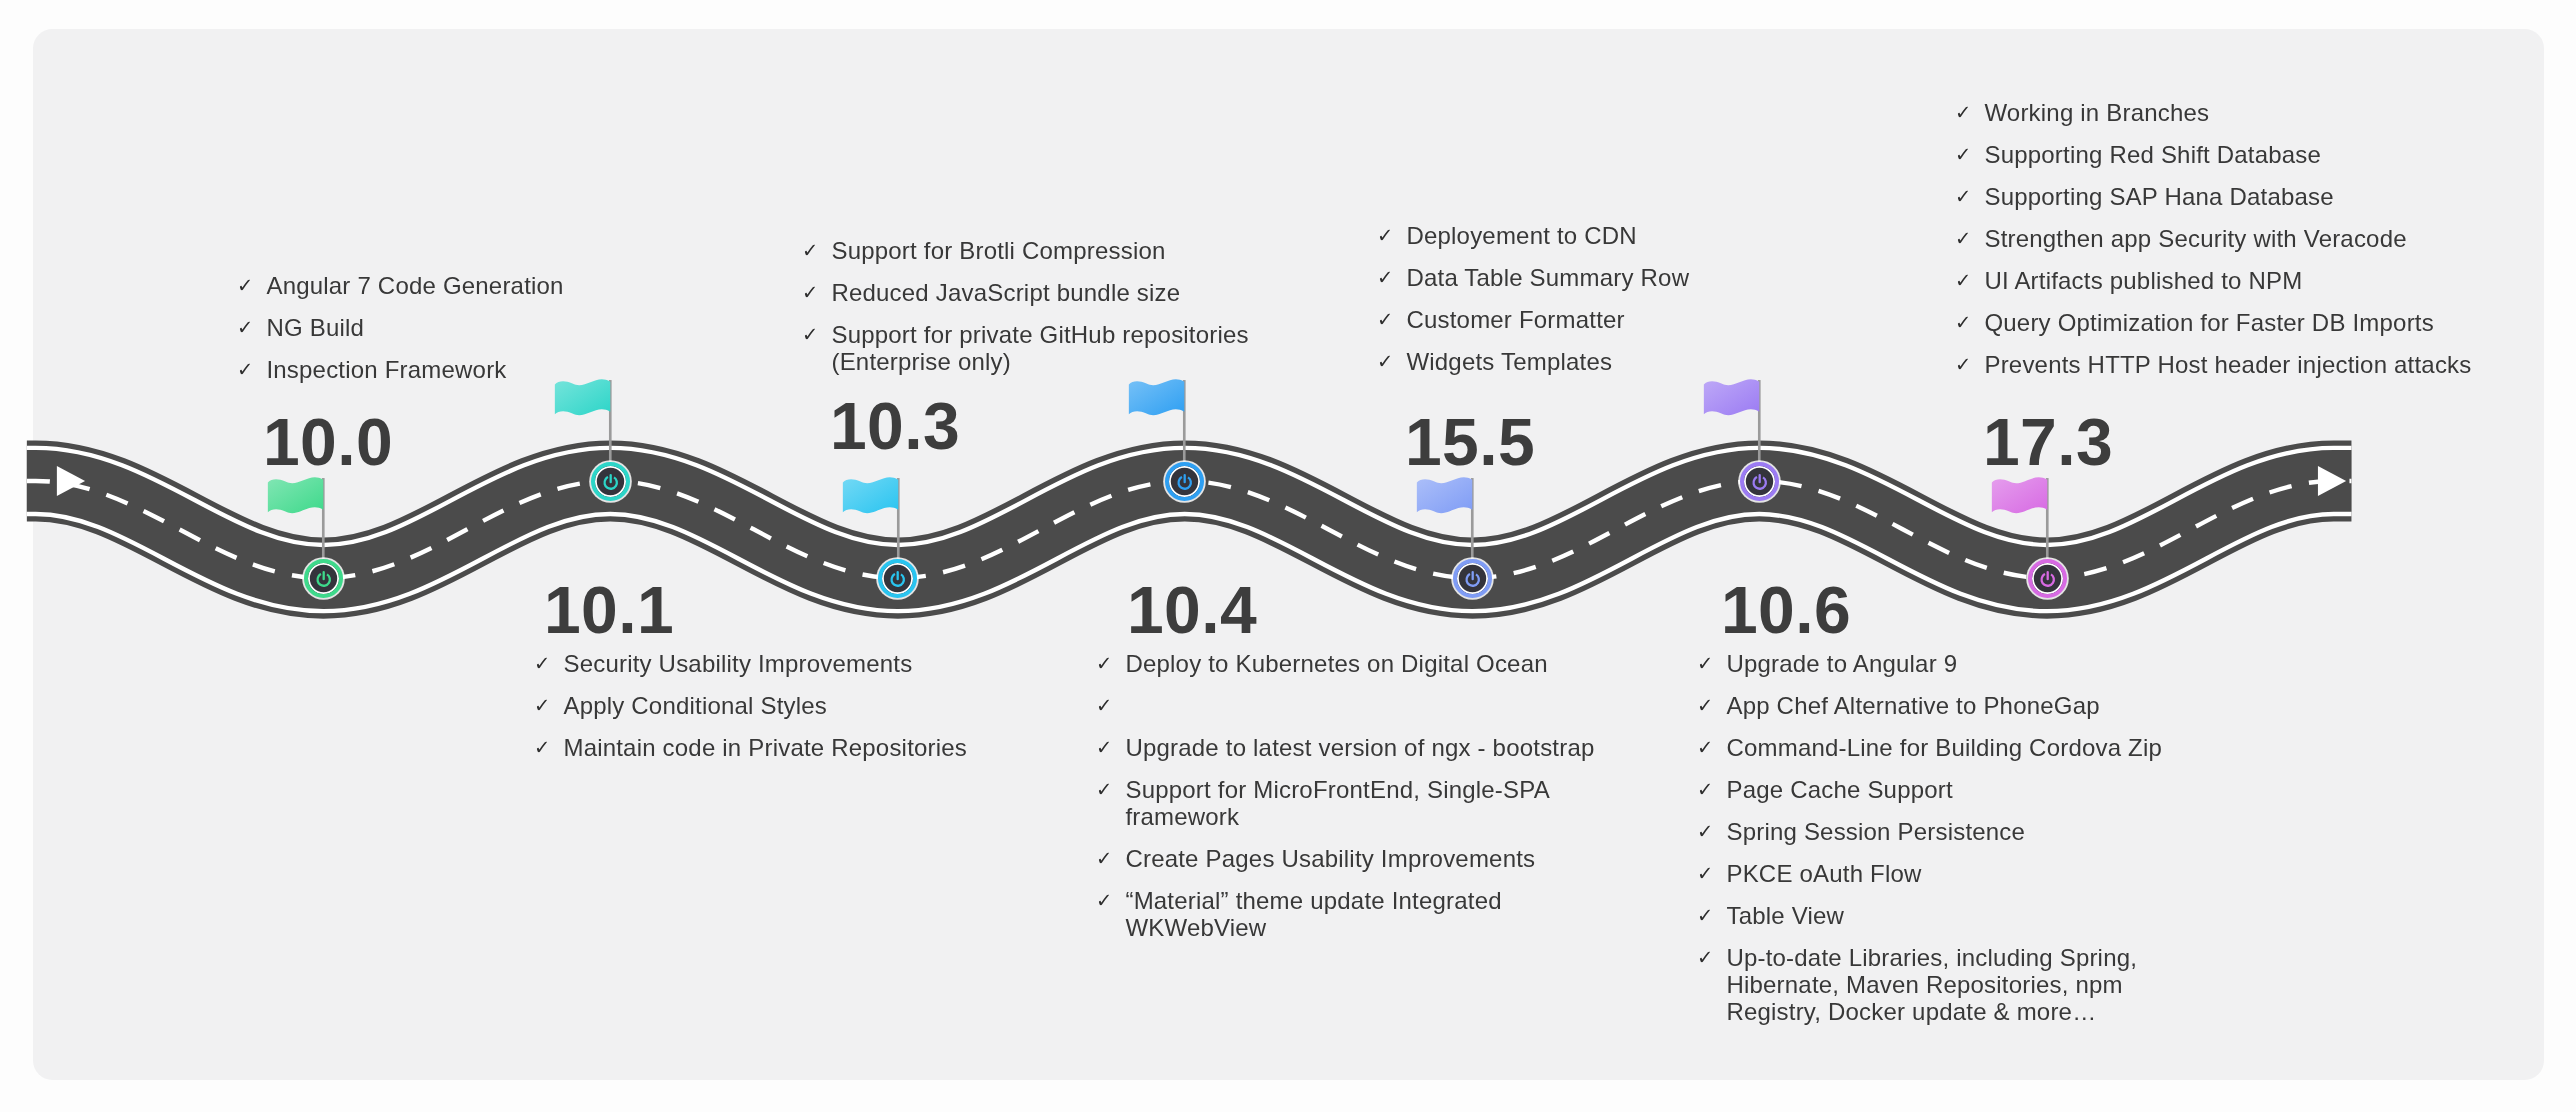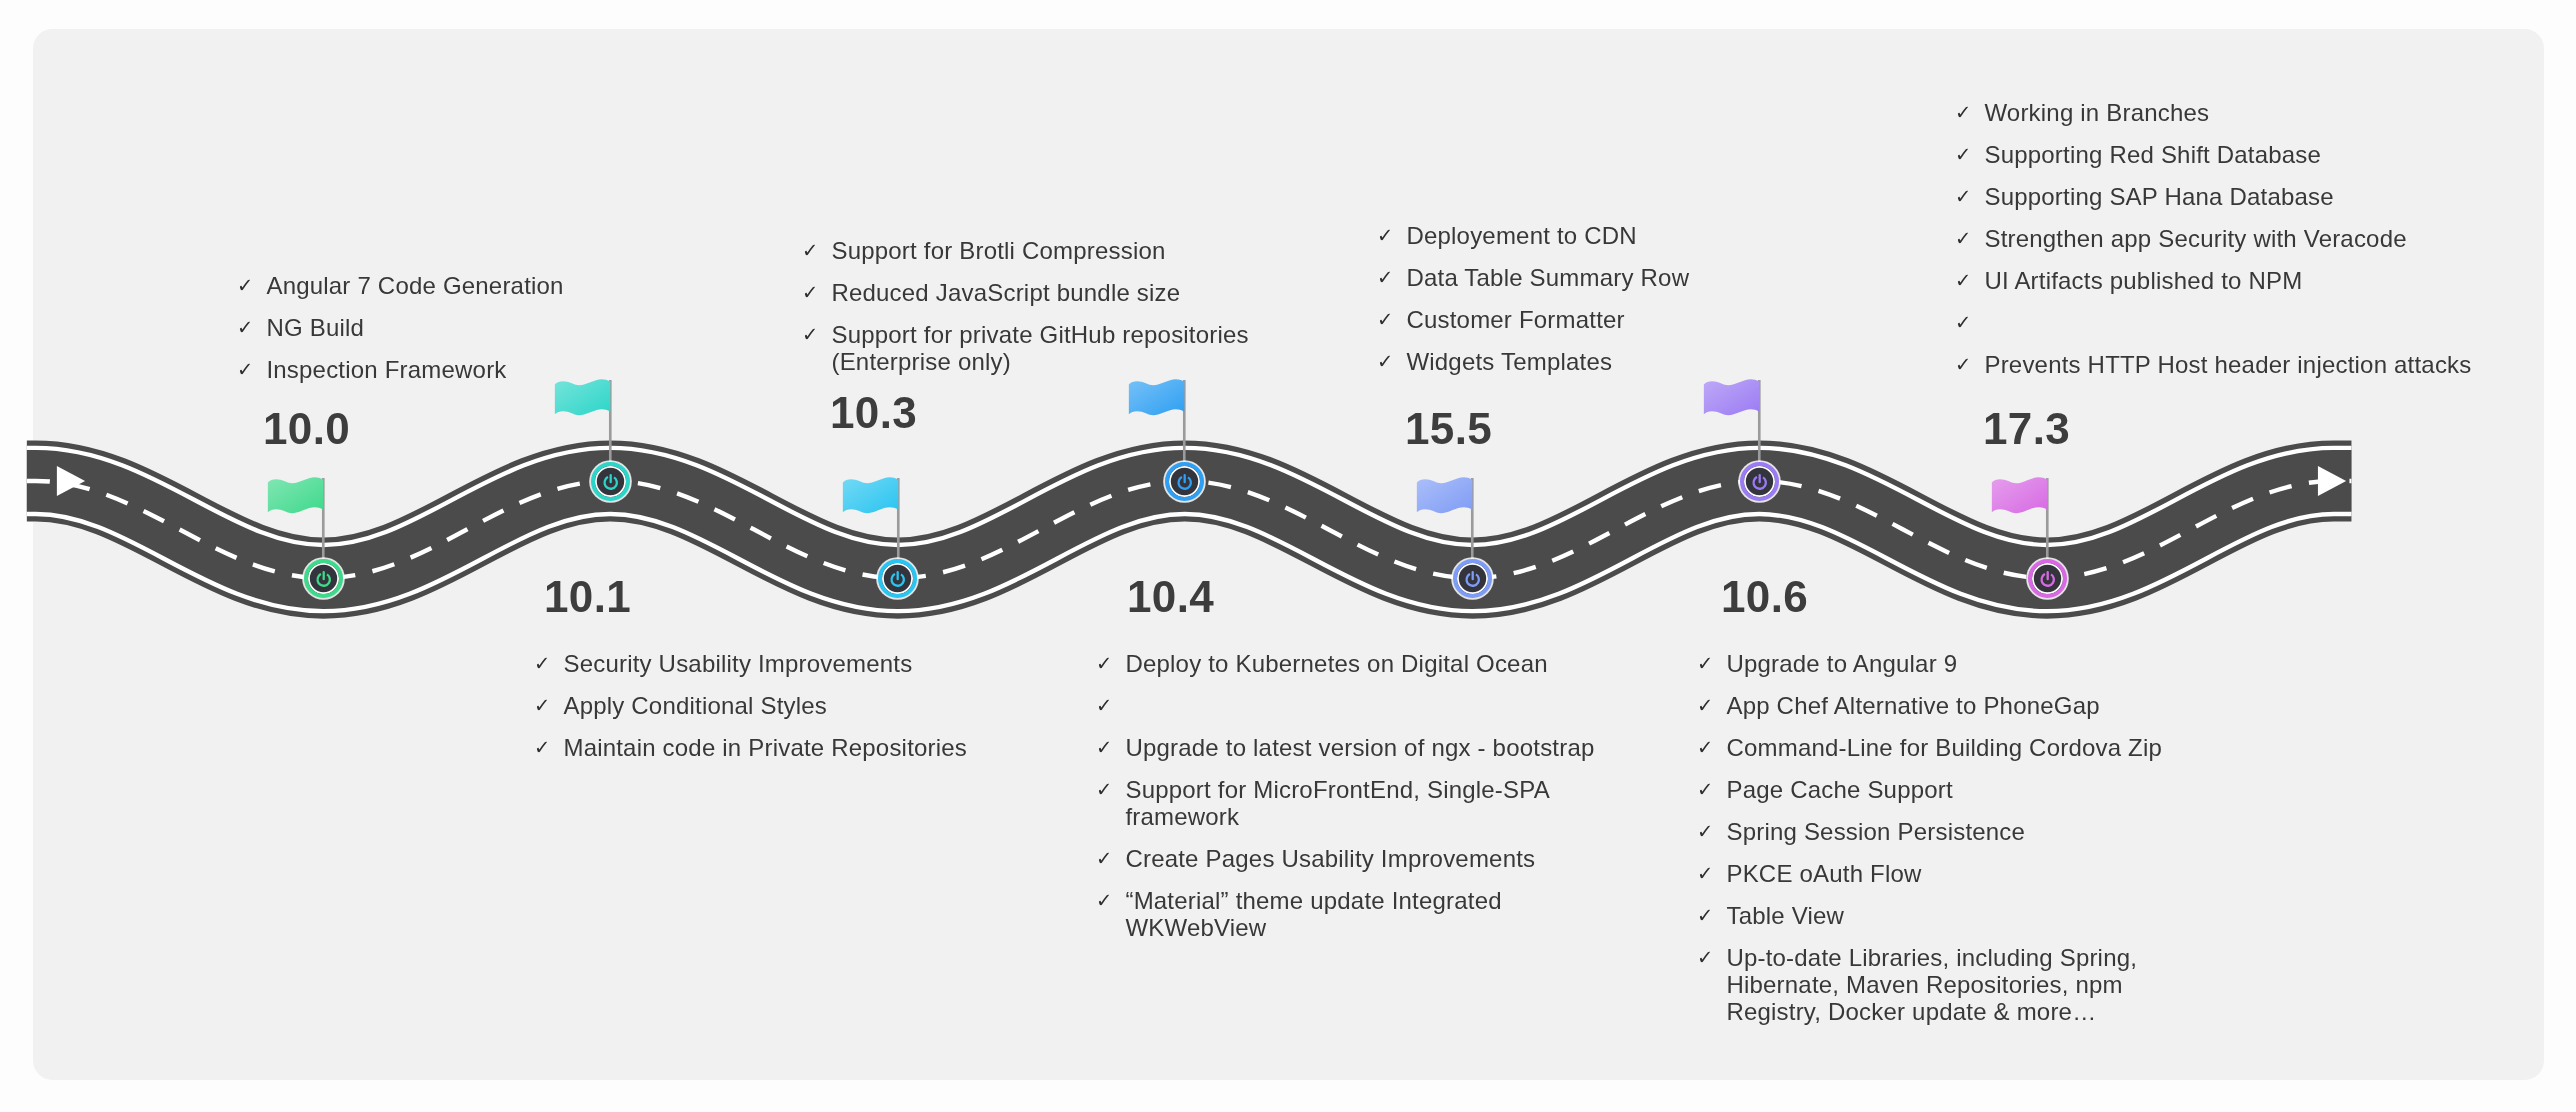"Query Optimization for Faster DB" span.ftext { html: none -> <span>Query Optimization for Faster DB Imports</span> }
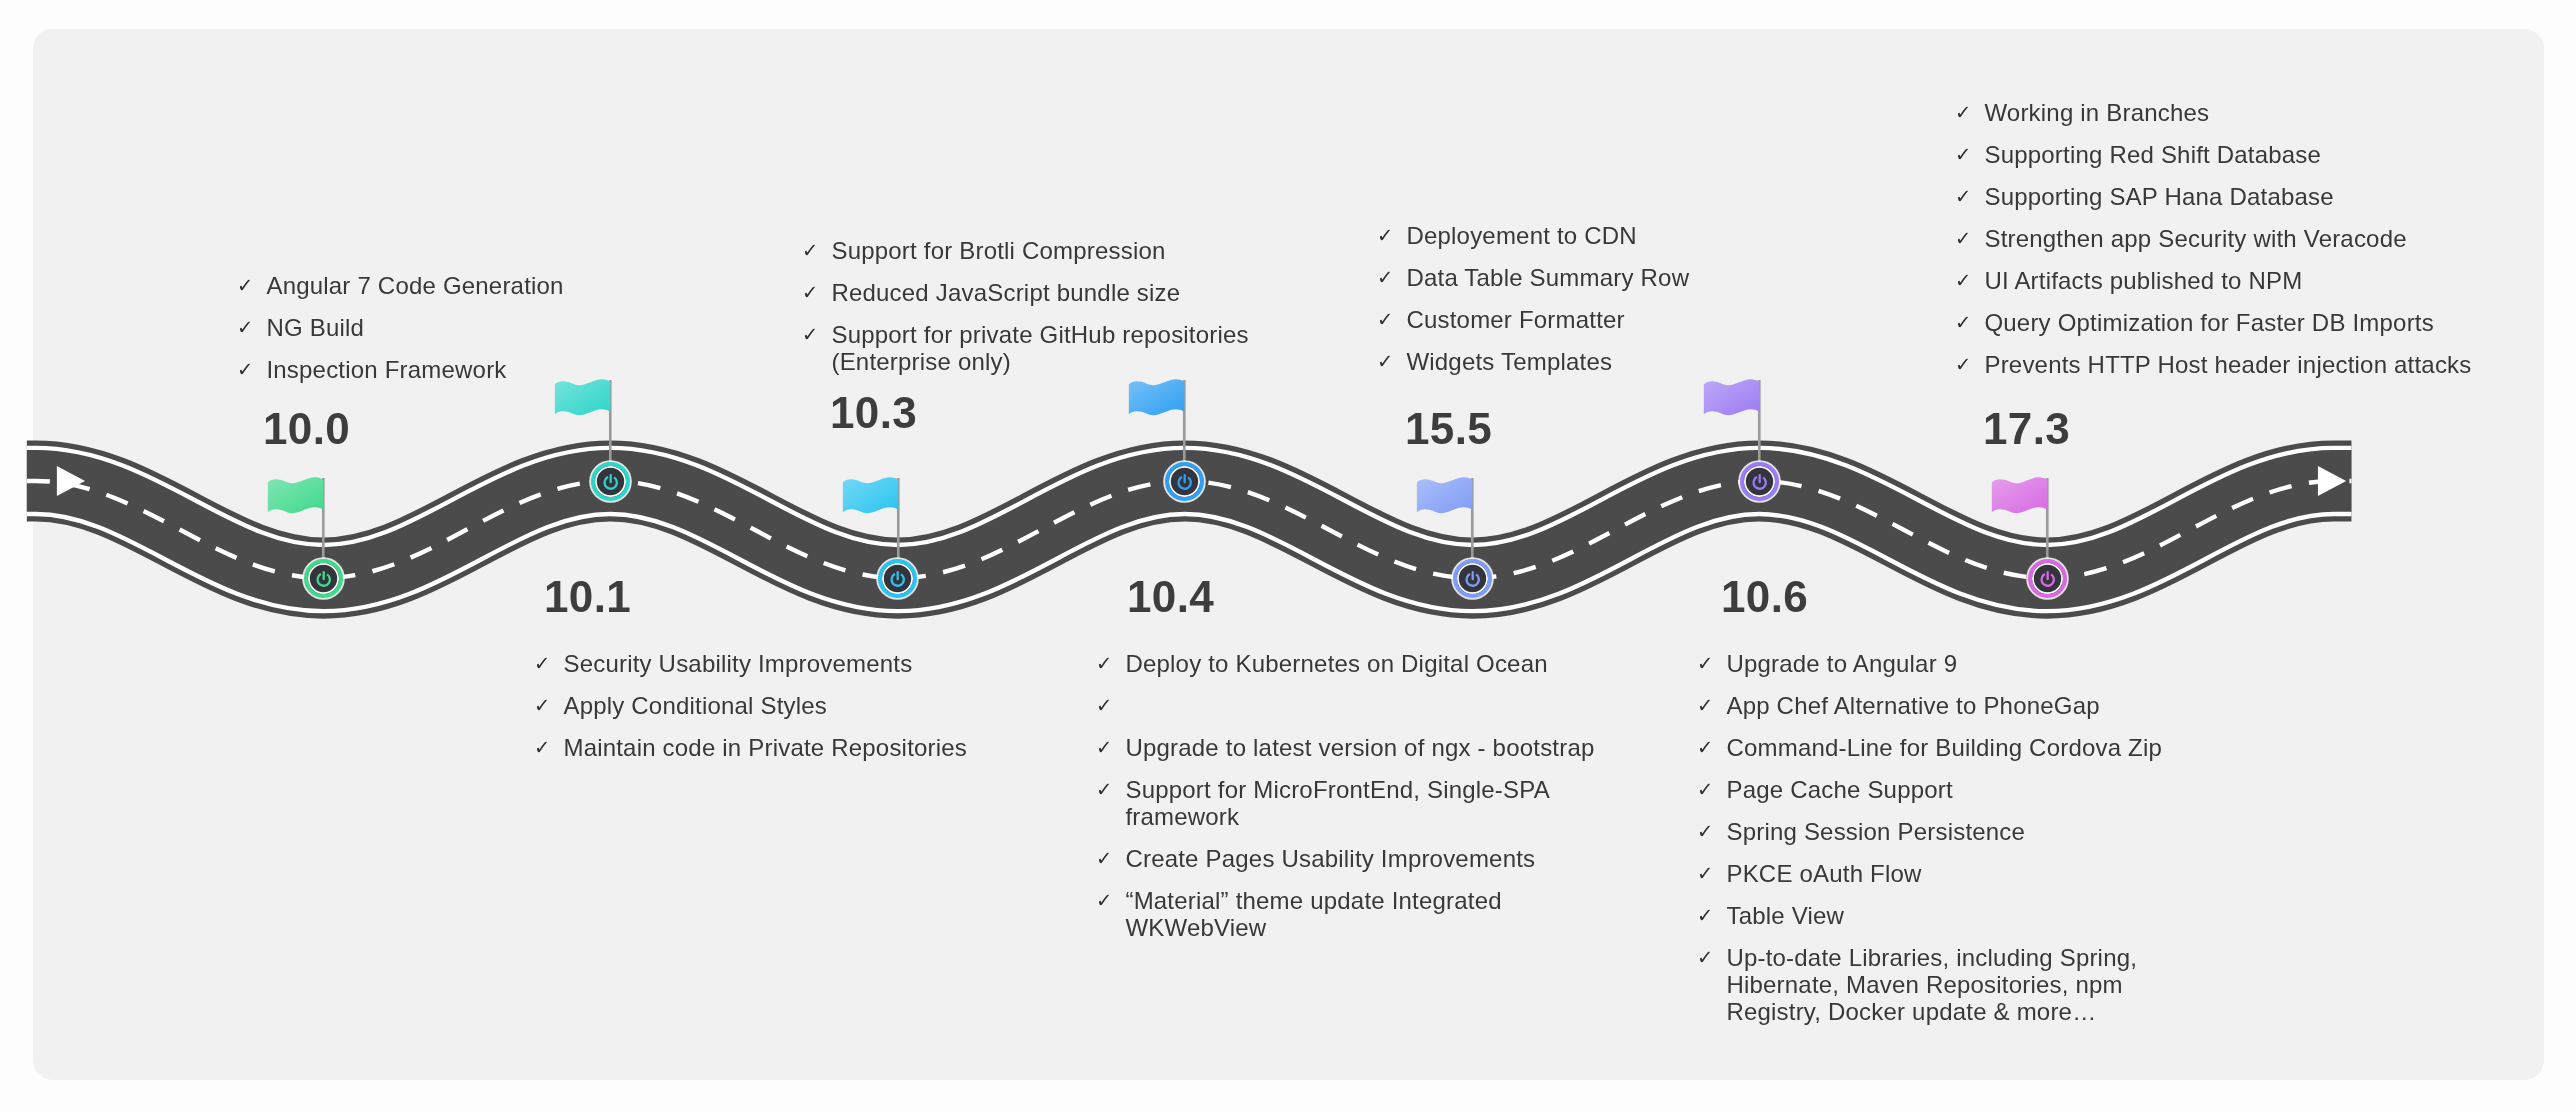"10.0" .vlabel { font-size: 44px -> 66px }
